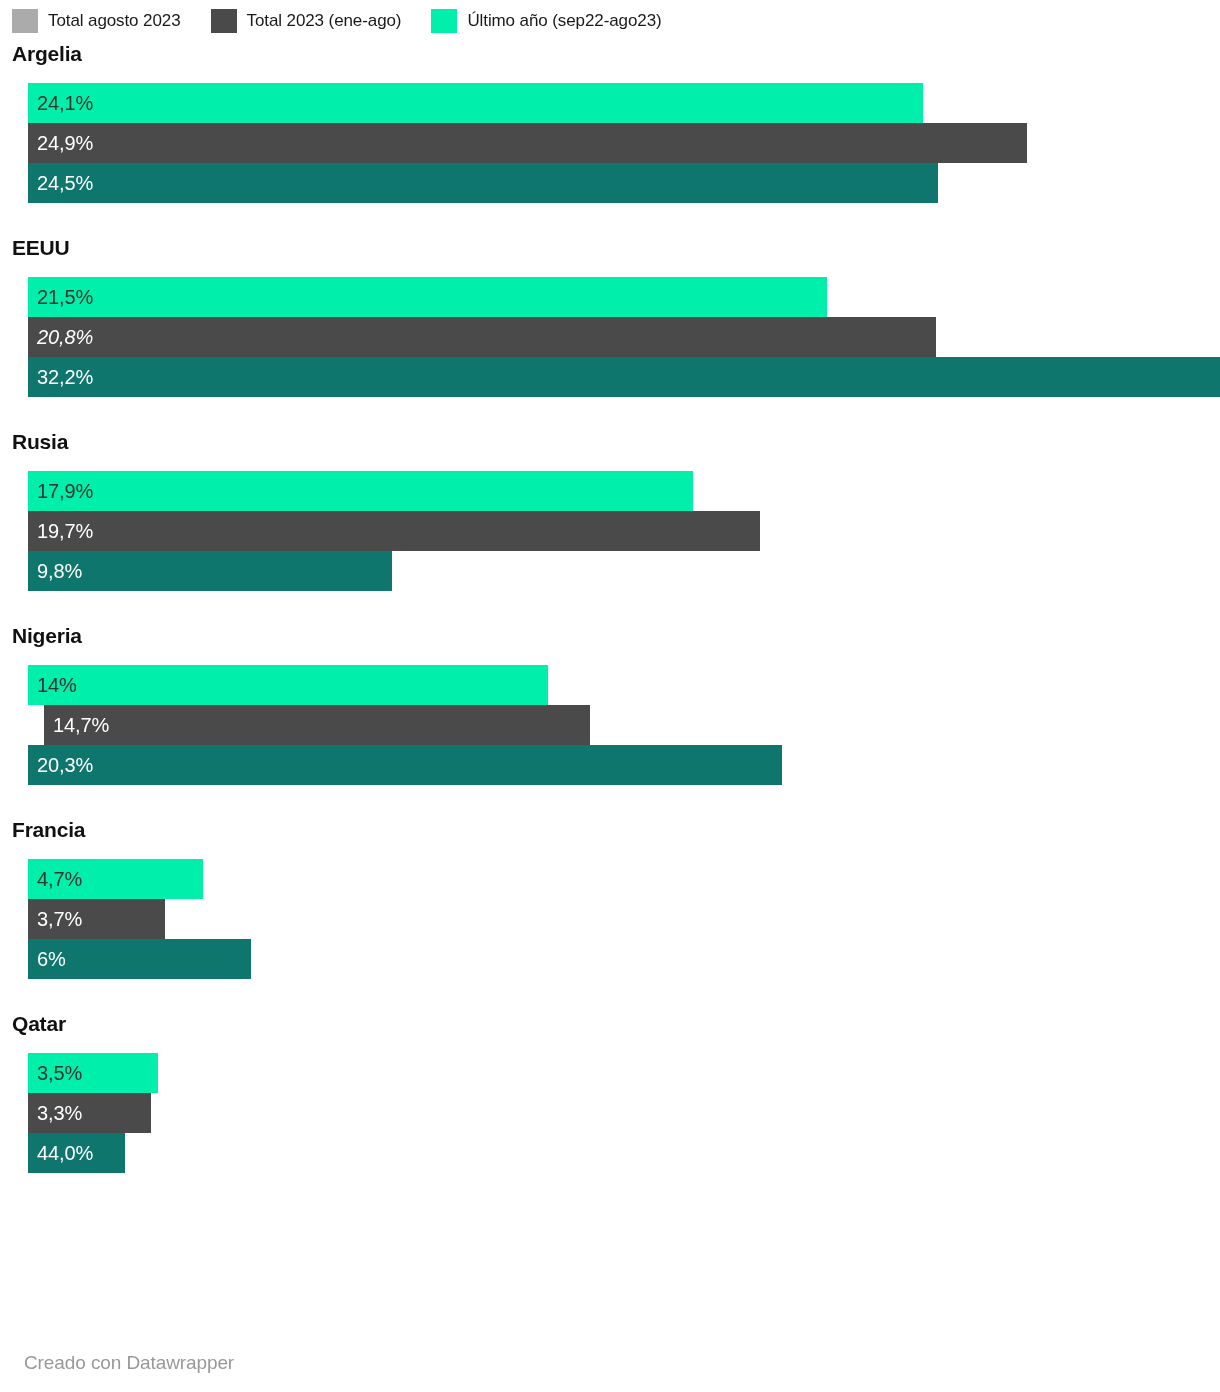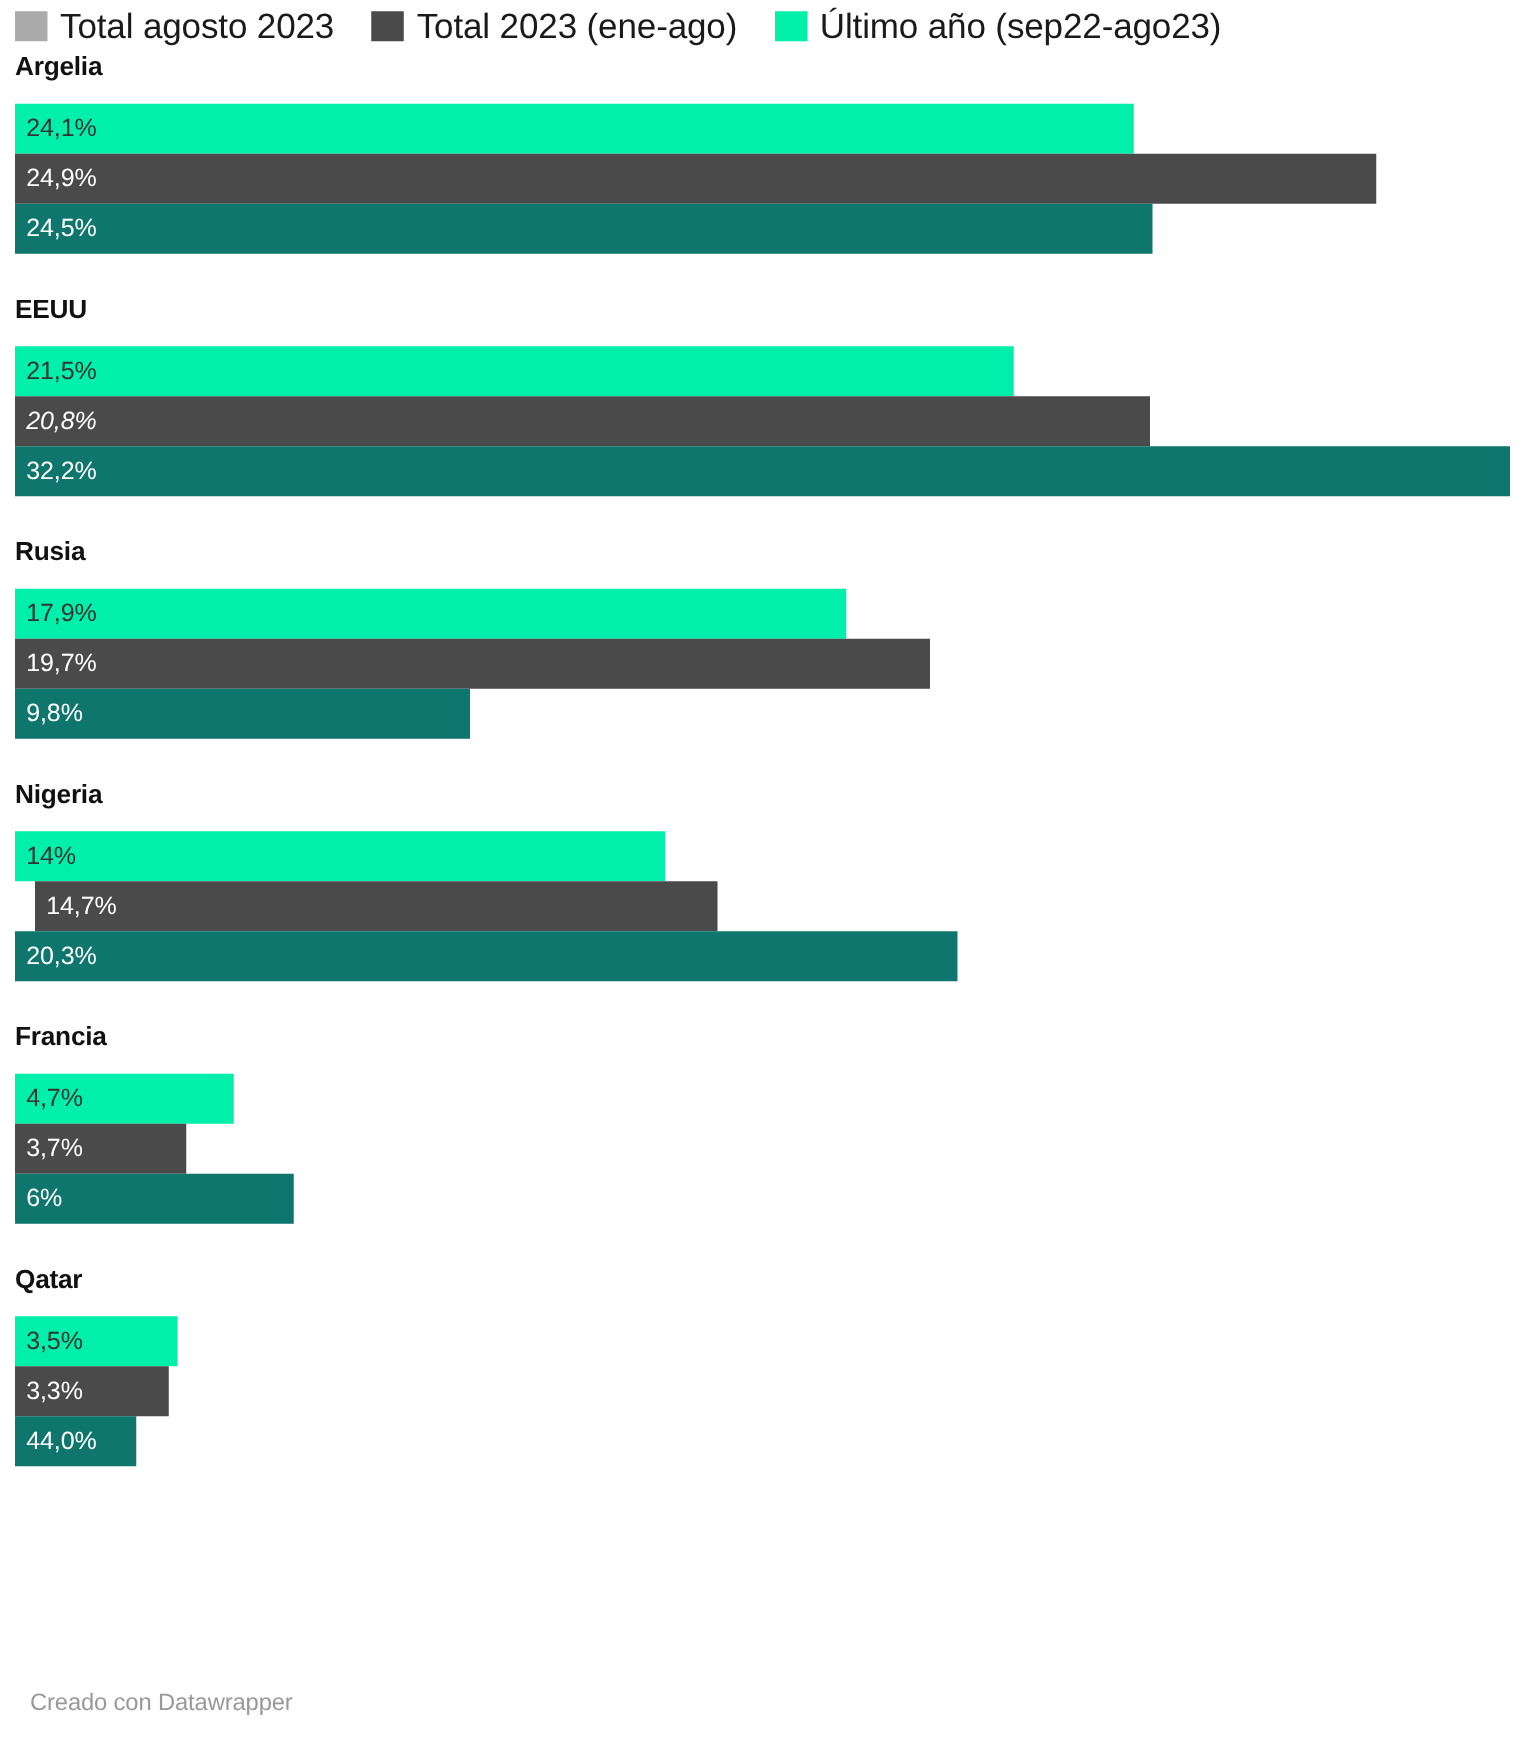"Total agosto 2023" .legend-label { font-size: 28px -> 17px }
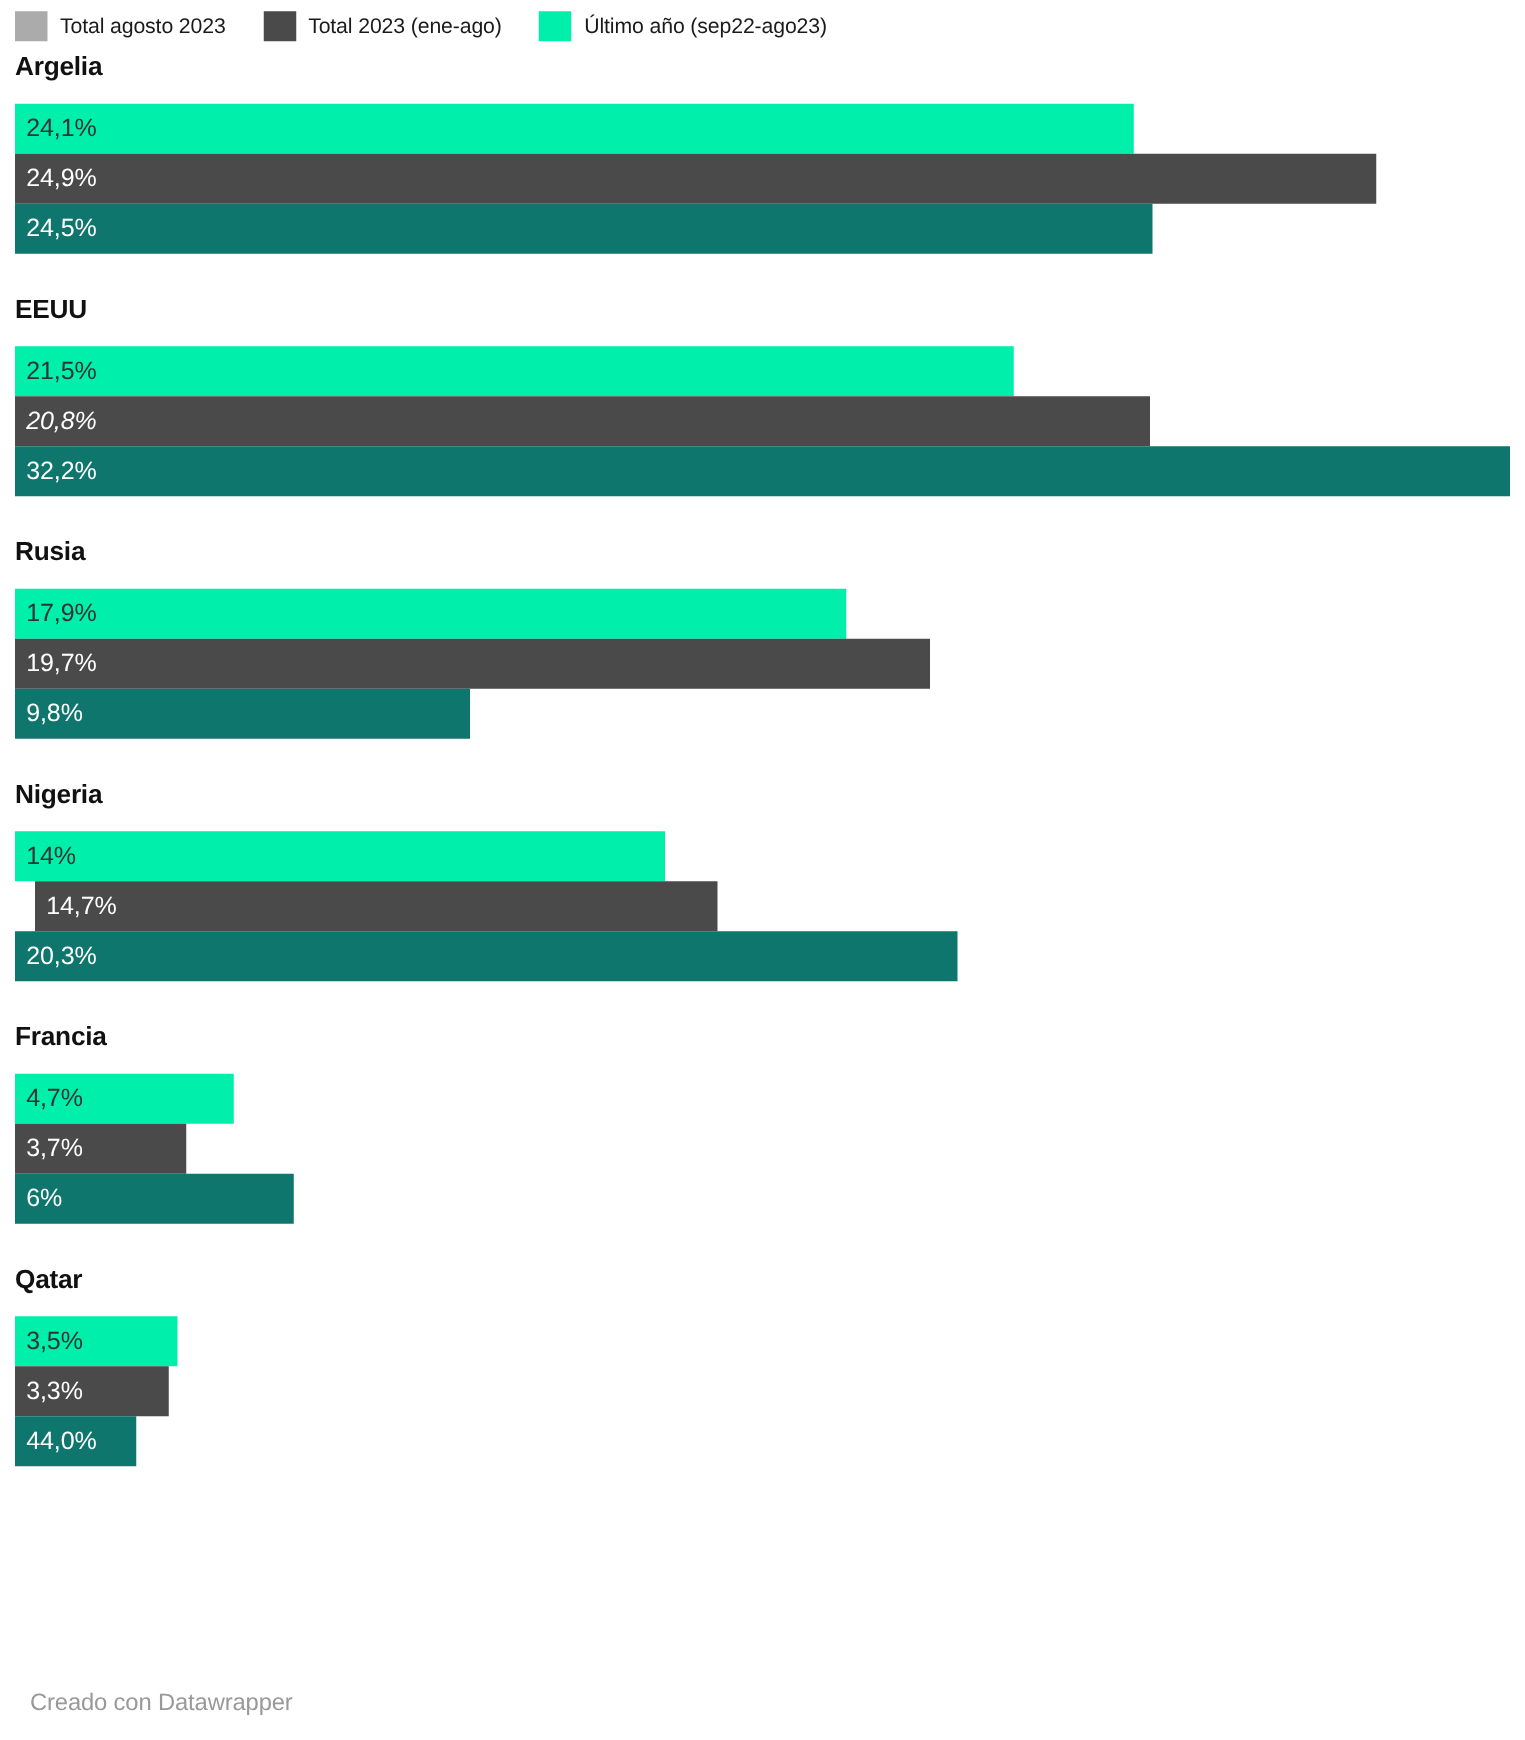"24,1%" .bar { left: 0 -> 16px }
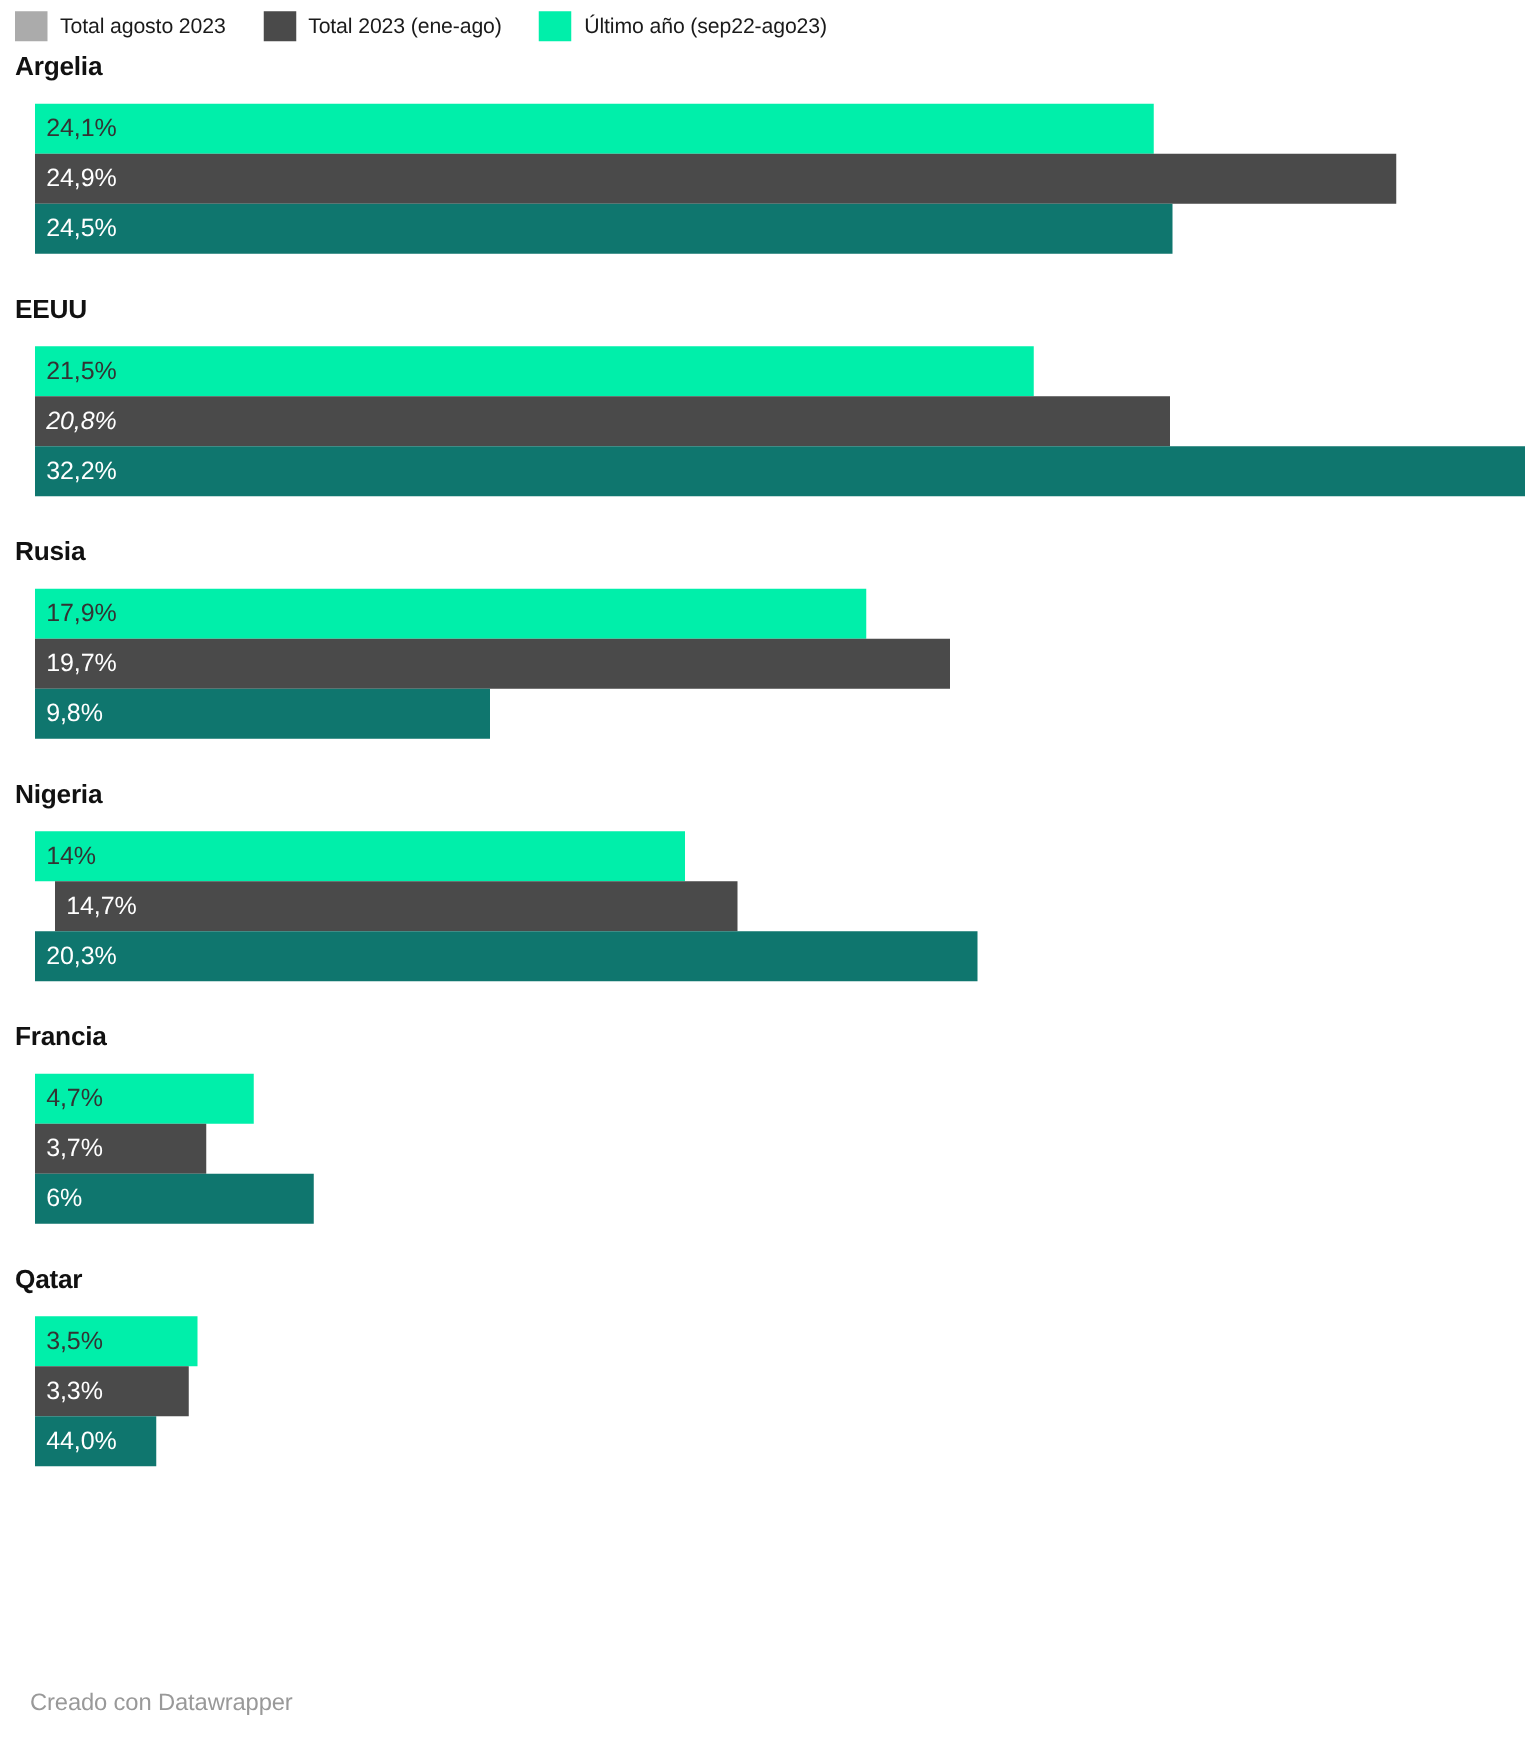"24,9%" div.bar { width: 1089px -> 999px }
